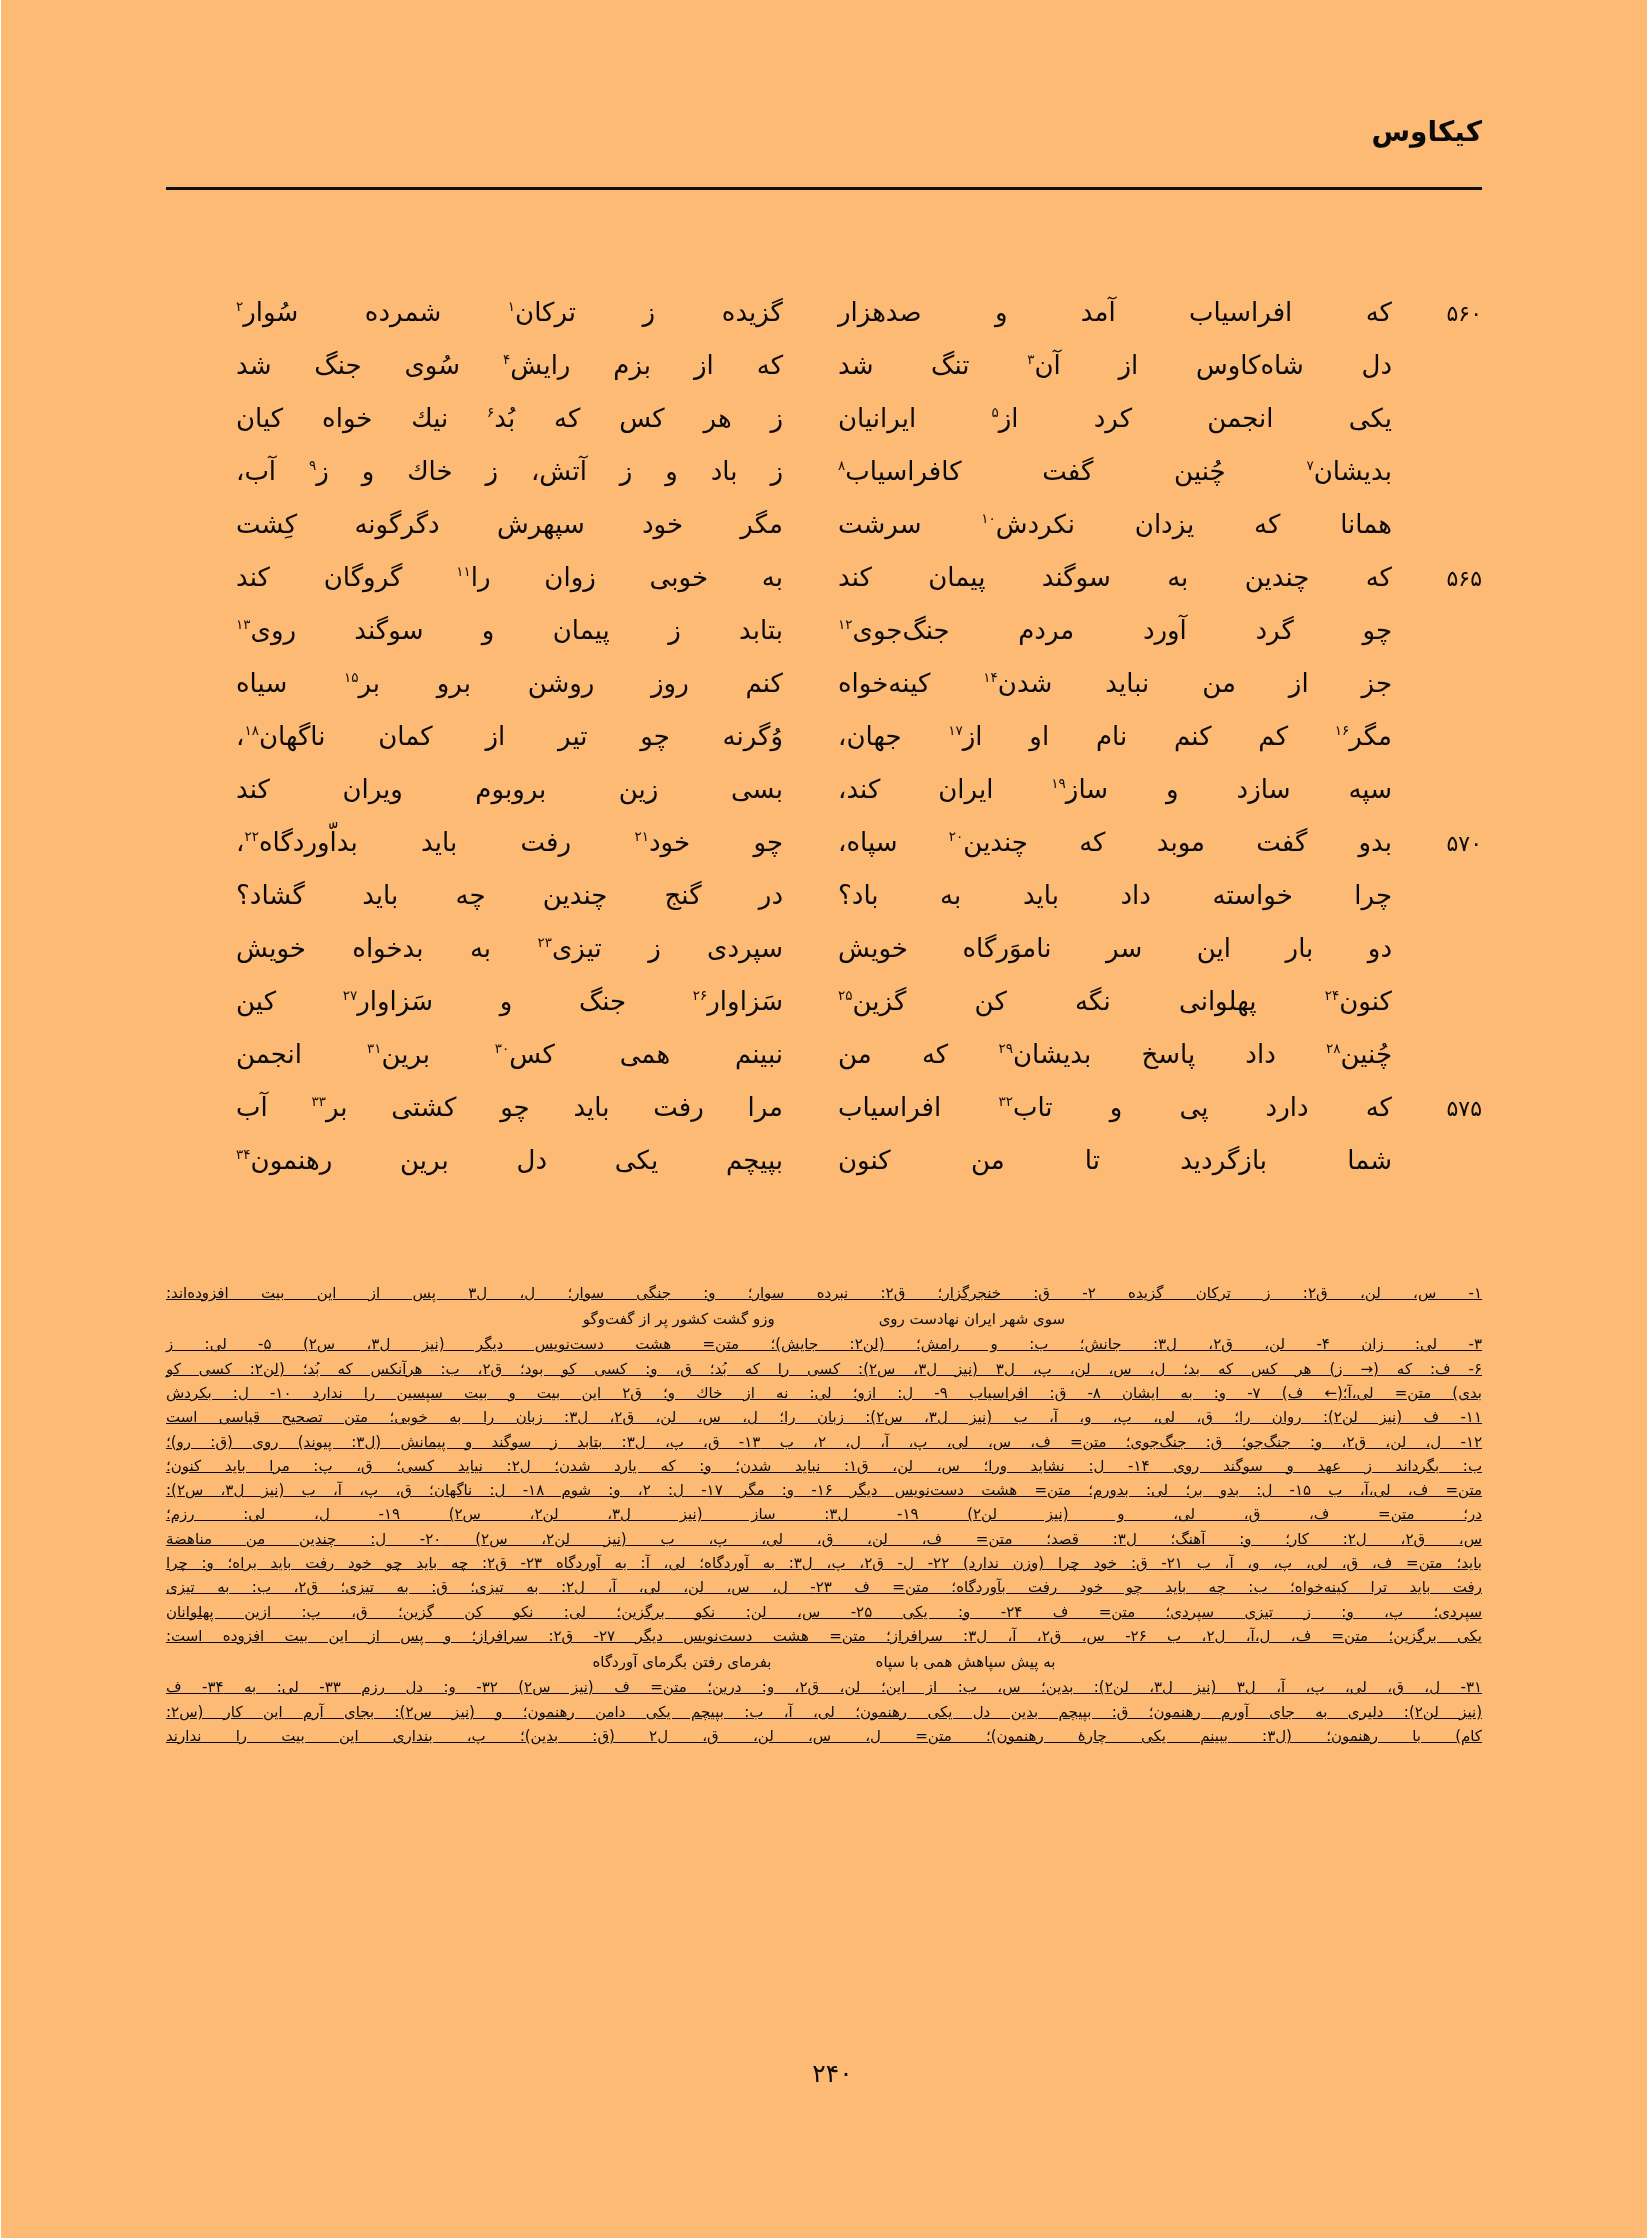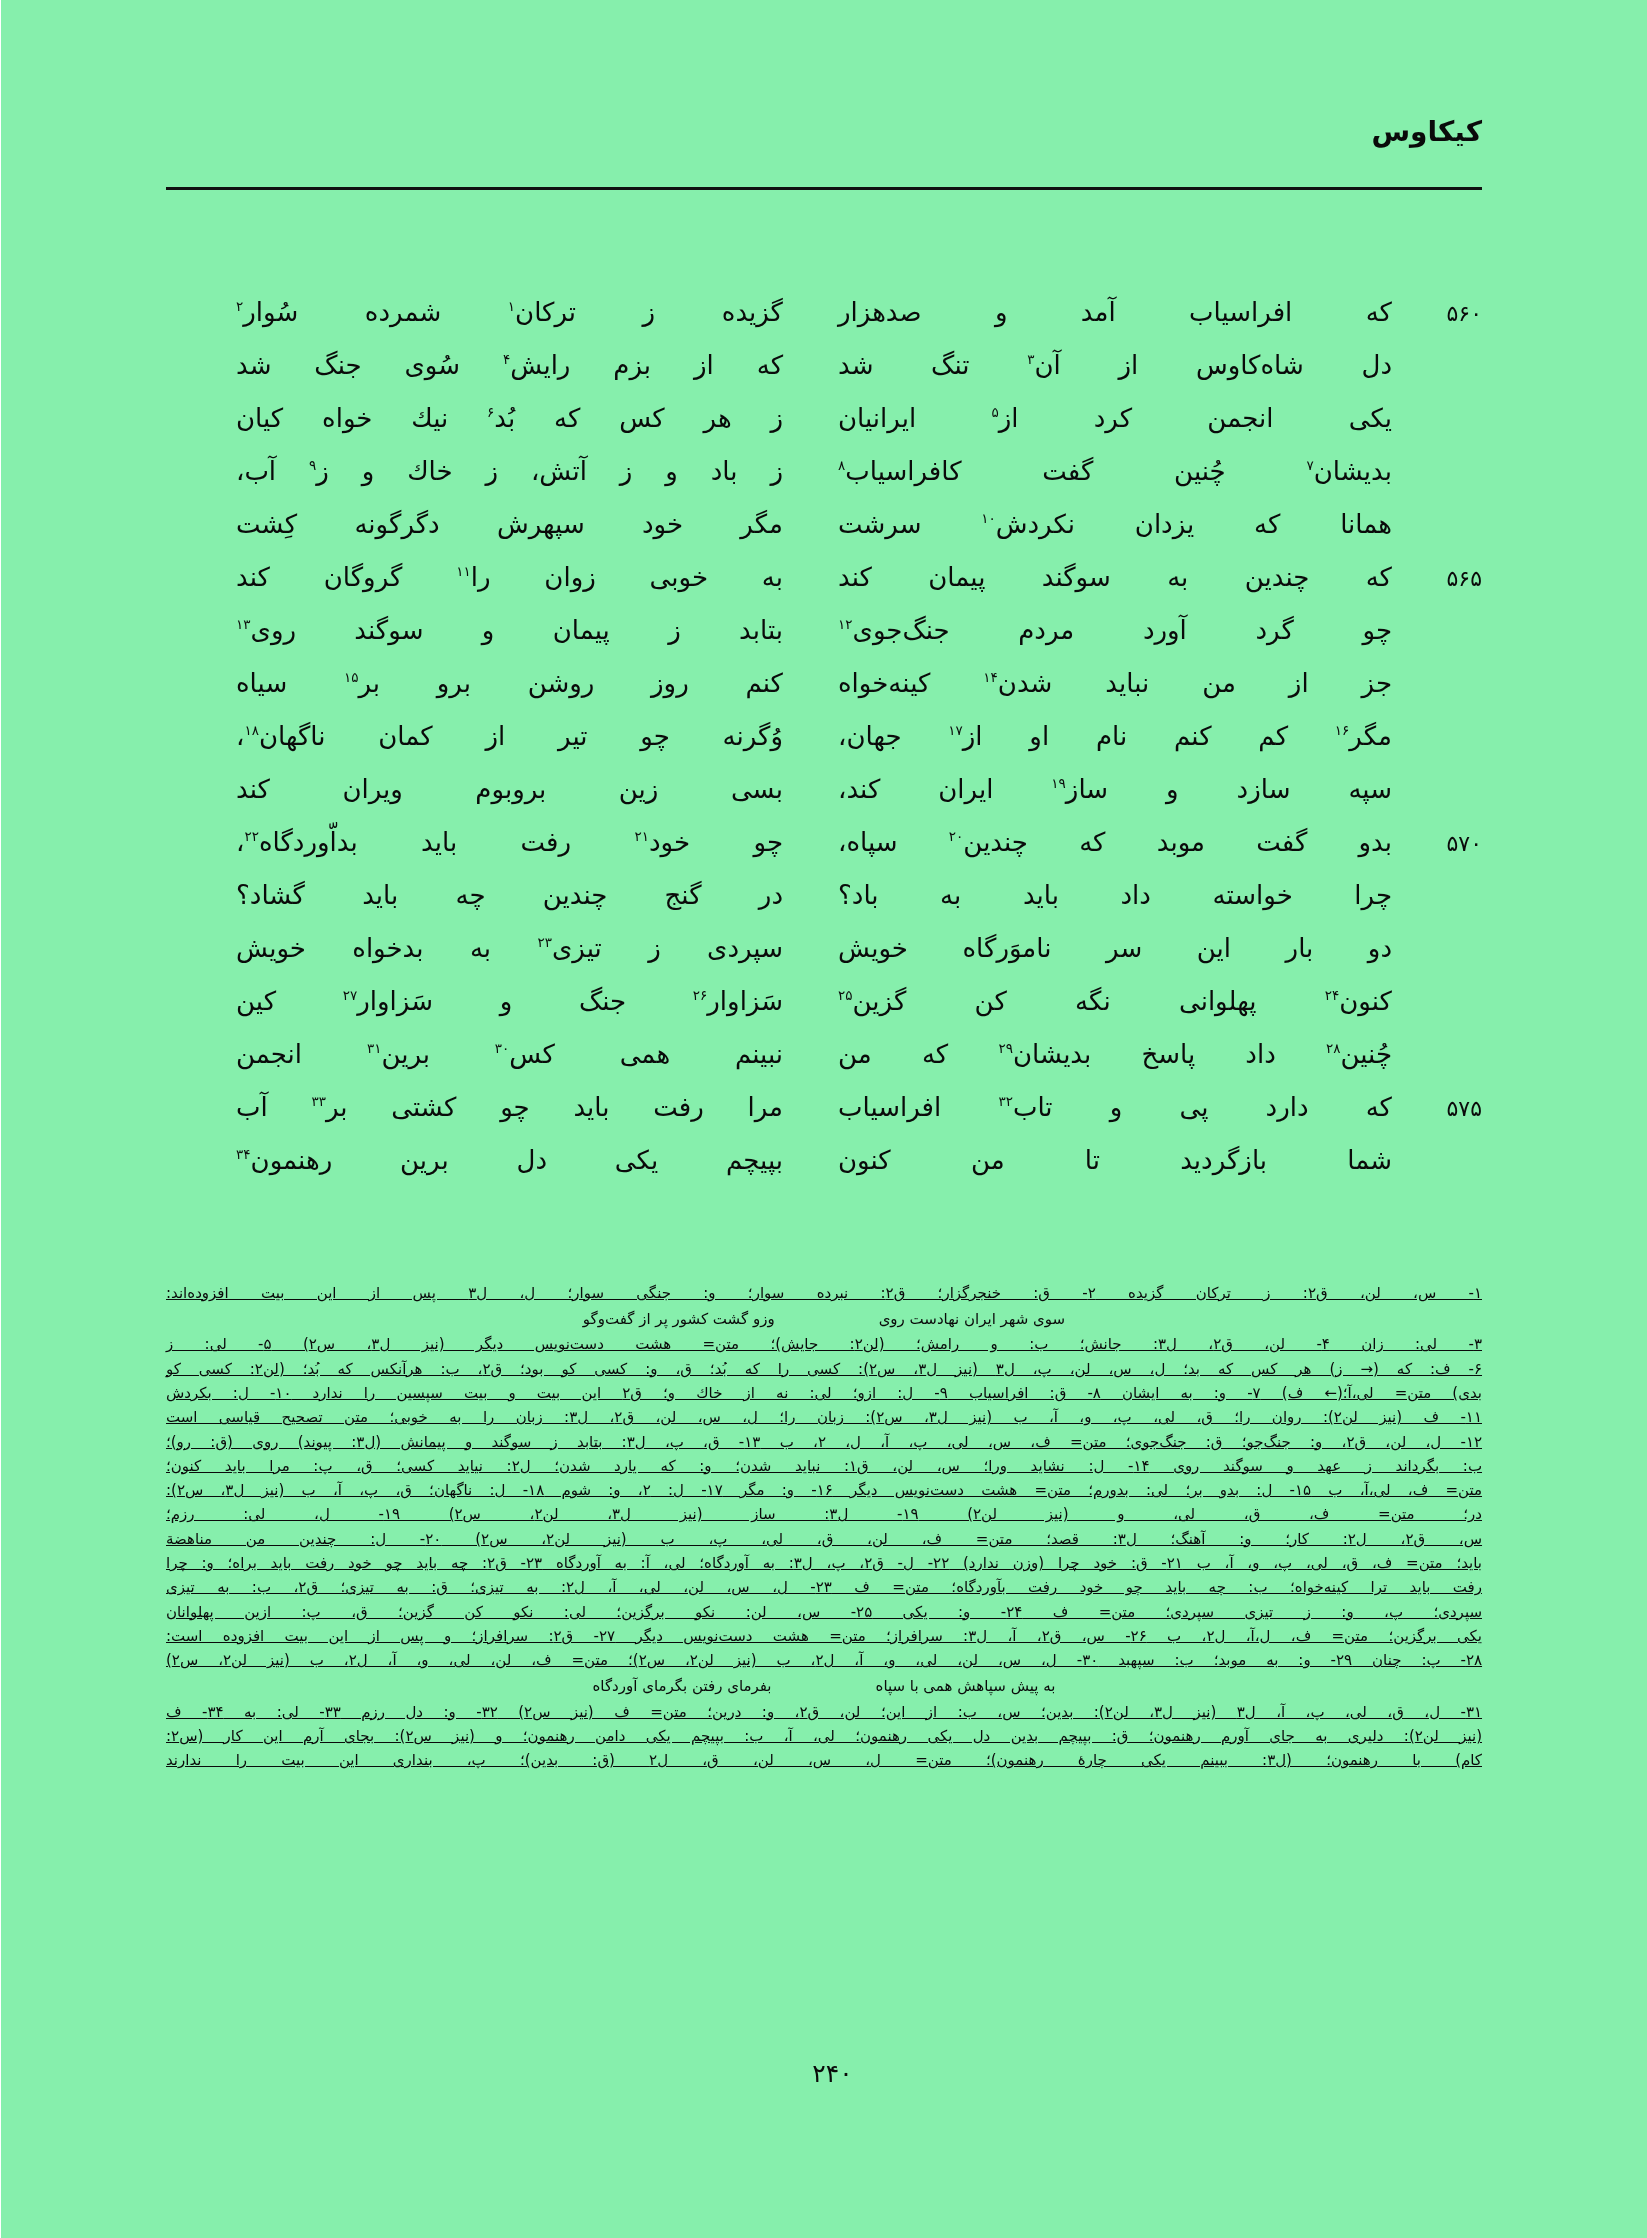"کیکاوس" .page { background: #86efac -> #fdba74 }
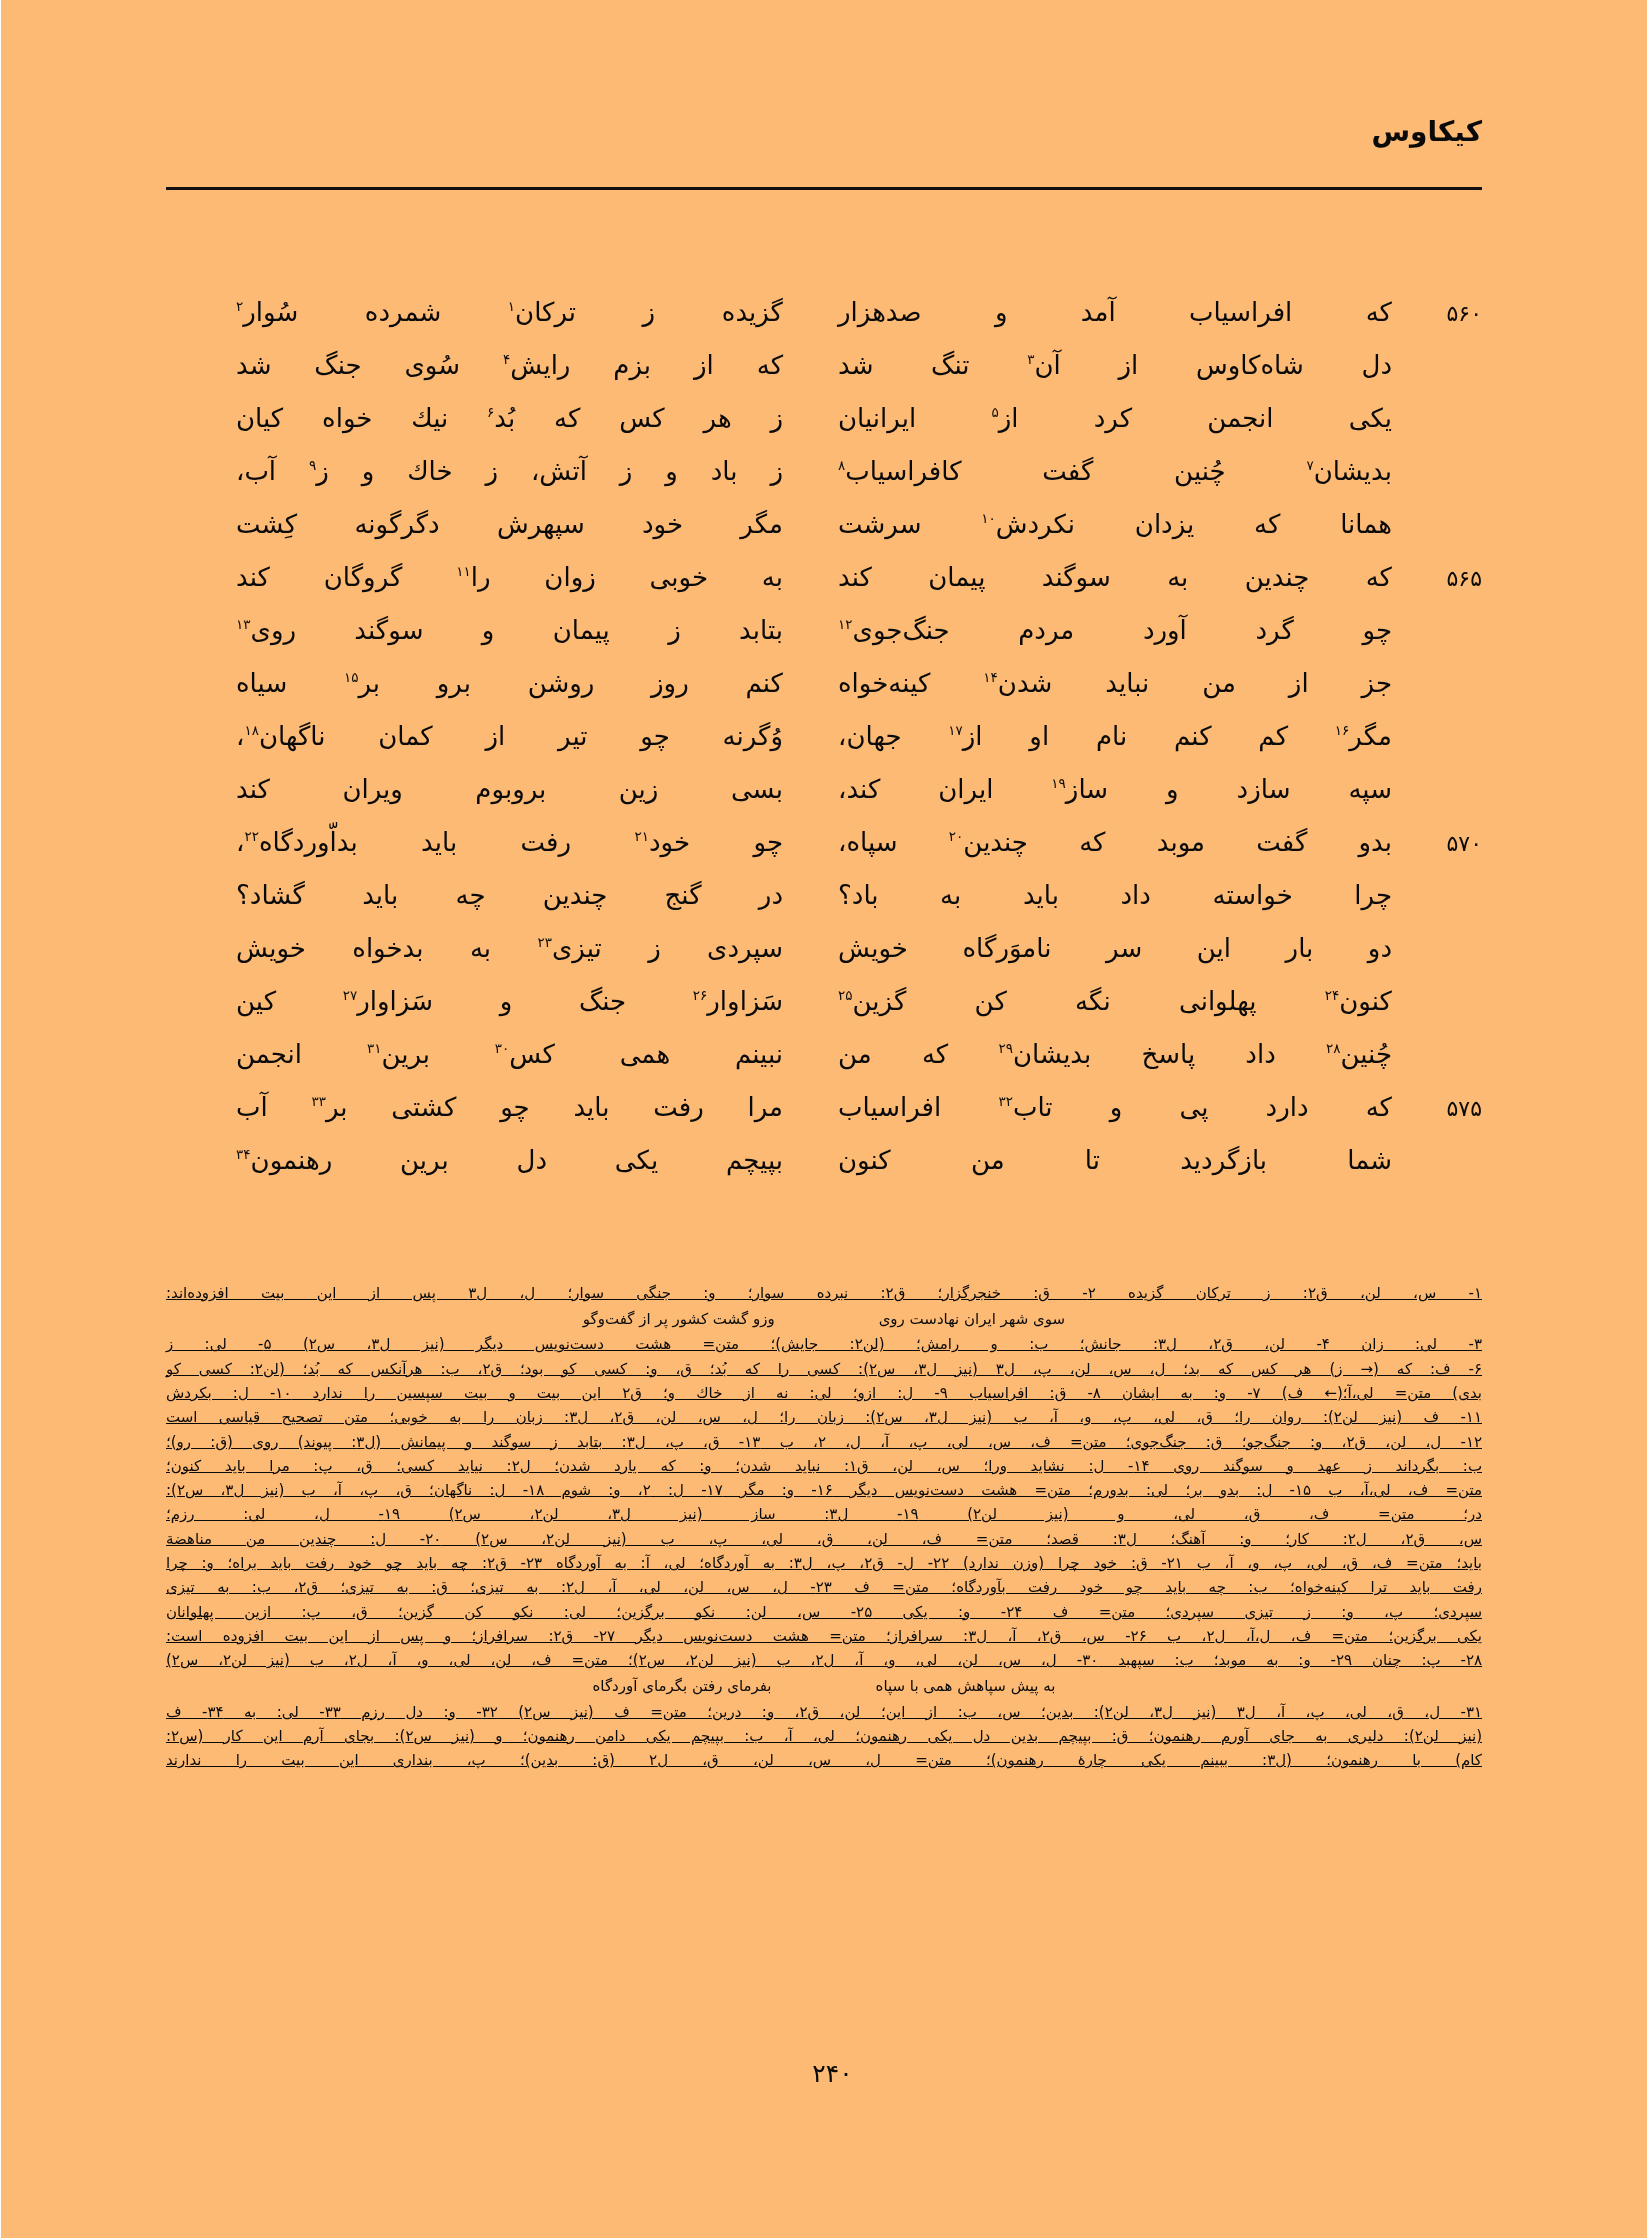"۲۸- پ: چنان ۲۹- و:" div.app-line { html: <div>۲۸- پ: چنان ۲۹- و: به موبد؛ ب: سپهبد ۳۰- ل، س، لن، لی، و، آ، ل۲، ب (نیز لن۲، س۲)؛ متن= ف، لن، لی، و، آ، ل۲، ب (نیز لن۲، س۲)</div> -> none }
